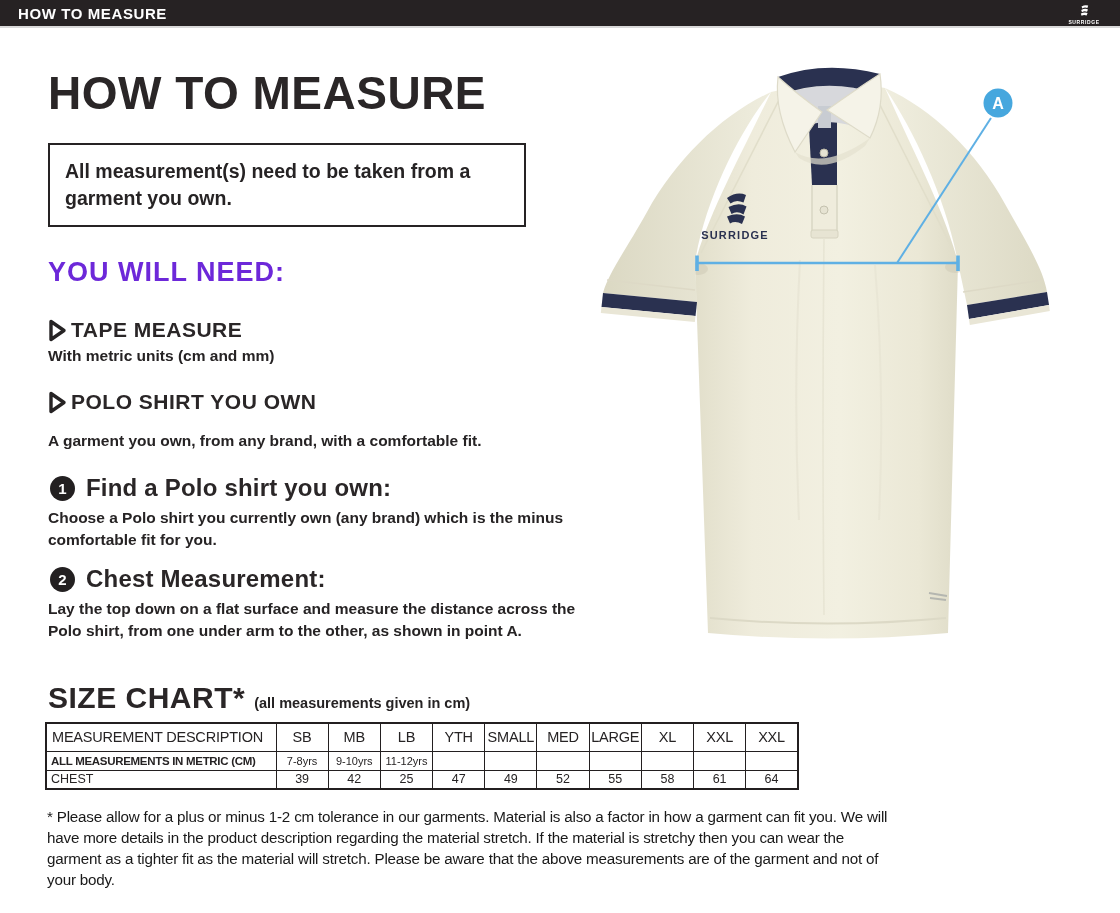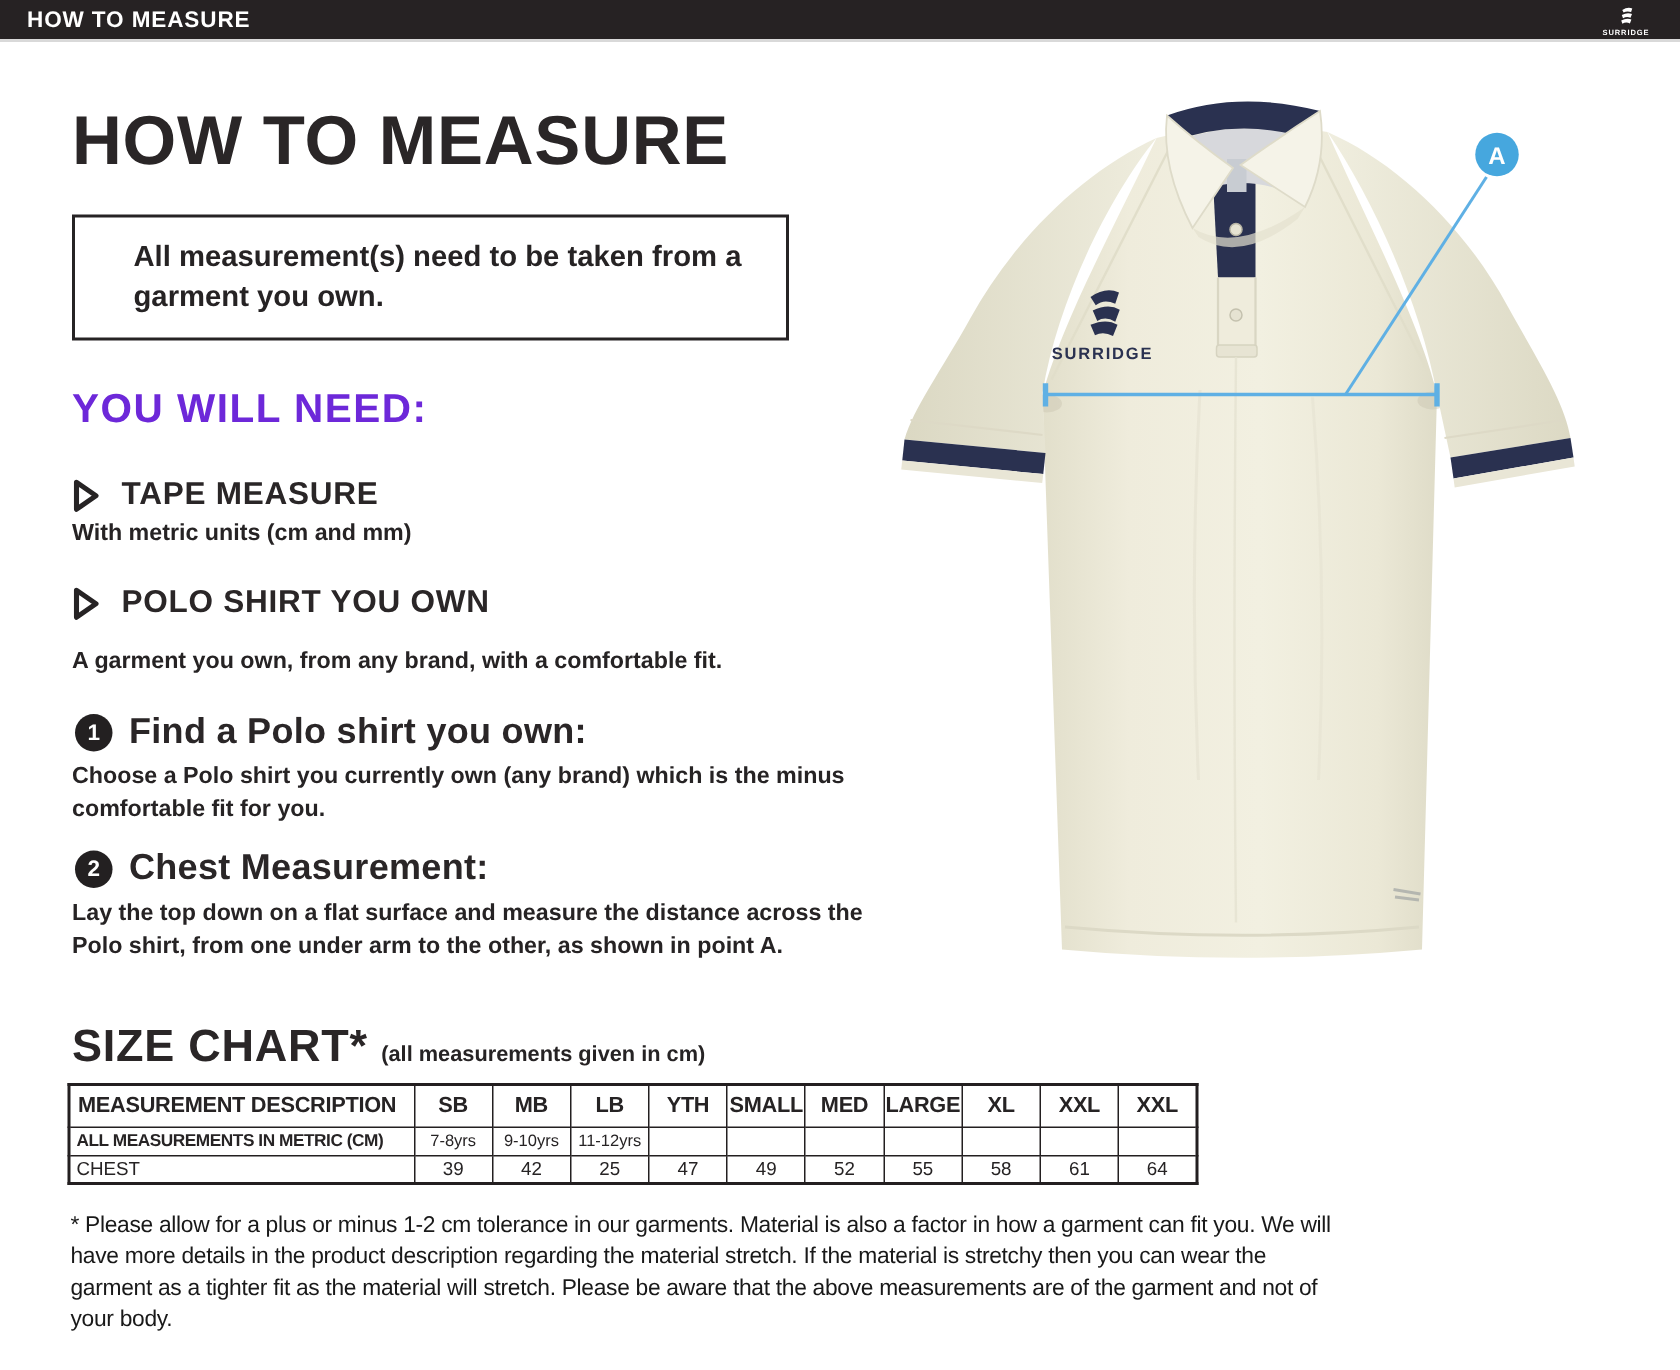"All measurement(s) need to be" .notice-box p { margin-left: 24px -> none }
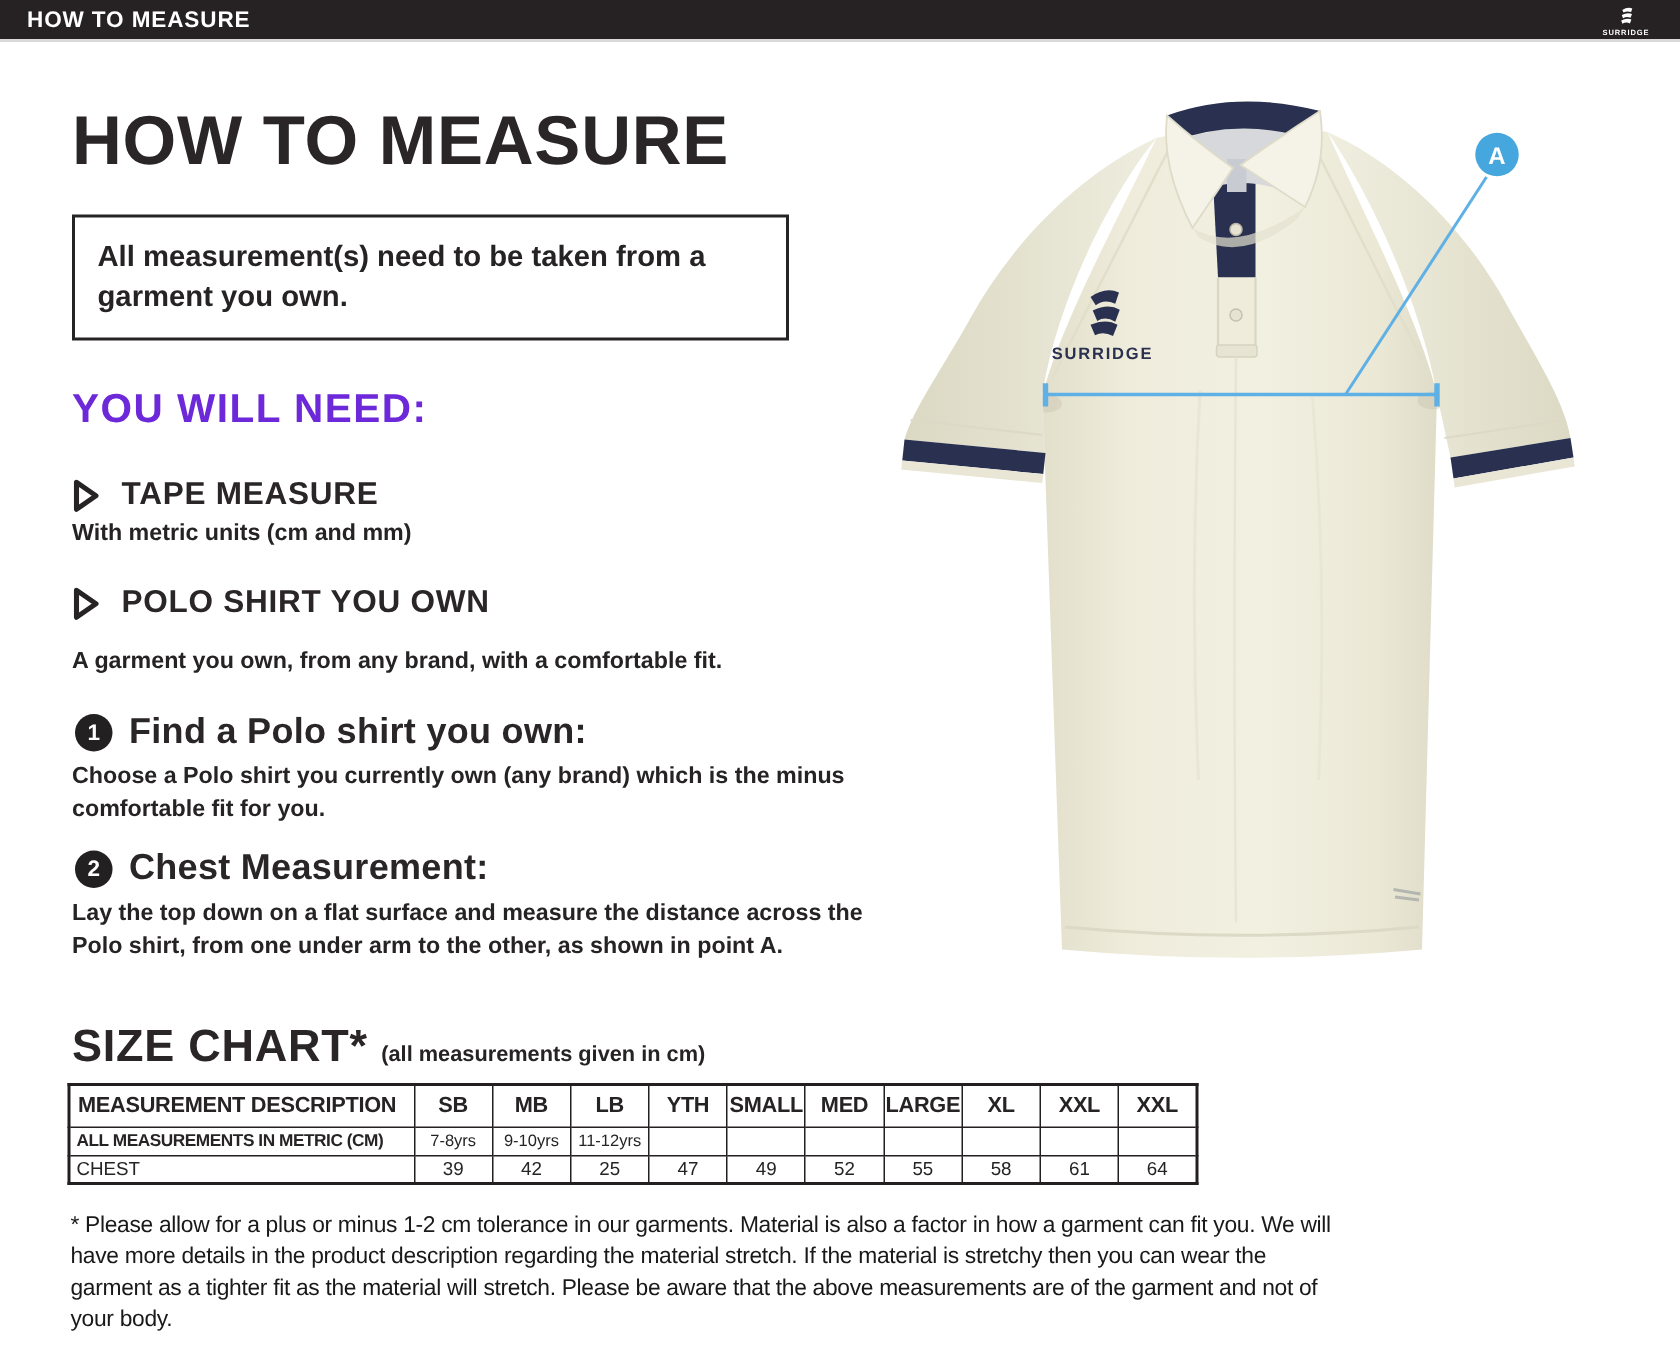"TAPE MEASURE" .need-item-title { gap: 14px -> 4px }
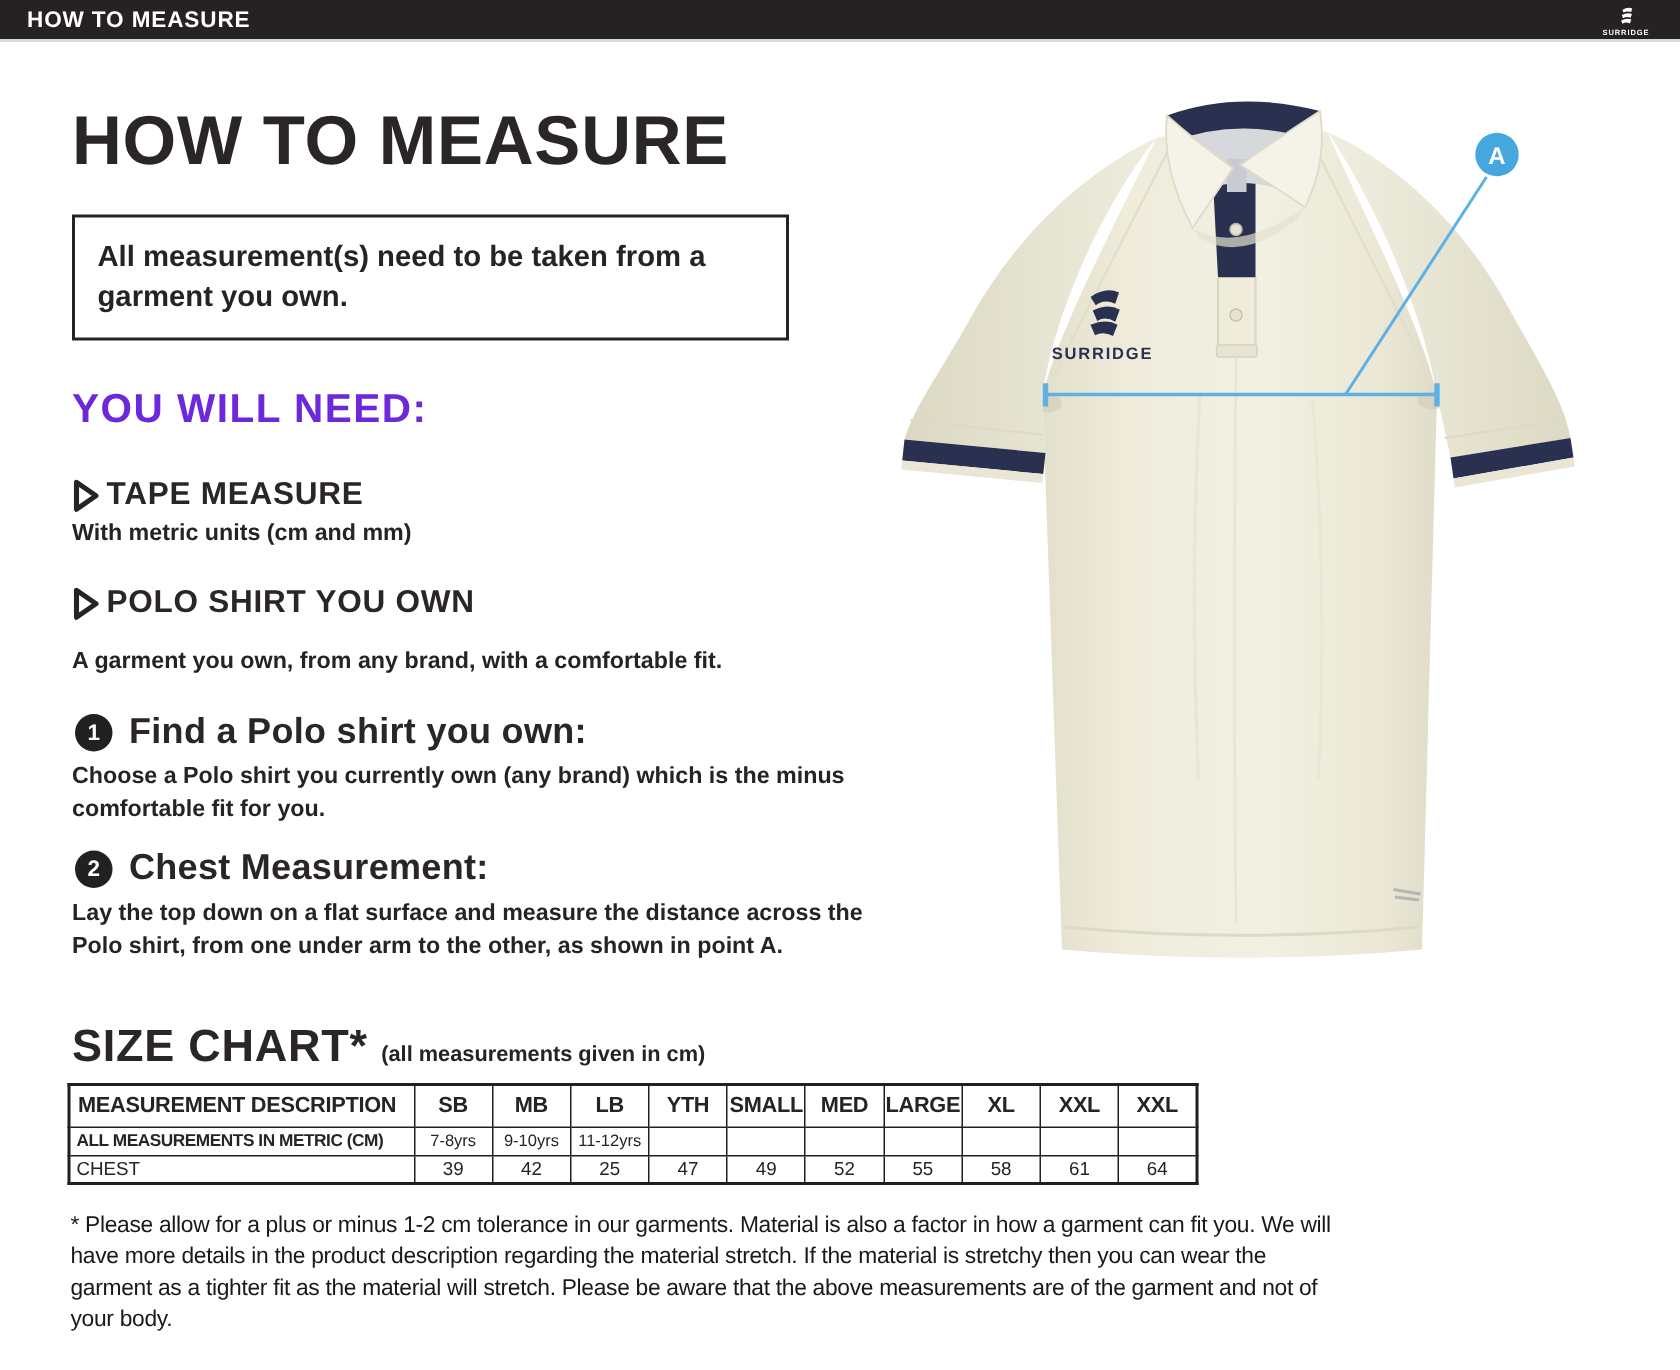"MEASUREMENT DESCRIPTION" table.size-table thead th { font-weight: bold -> normal }
